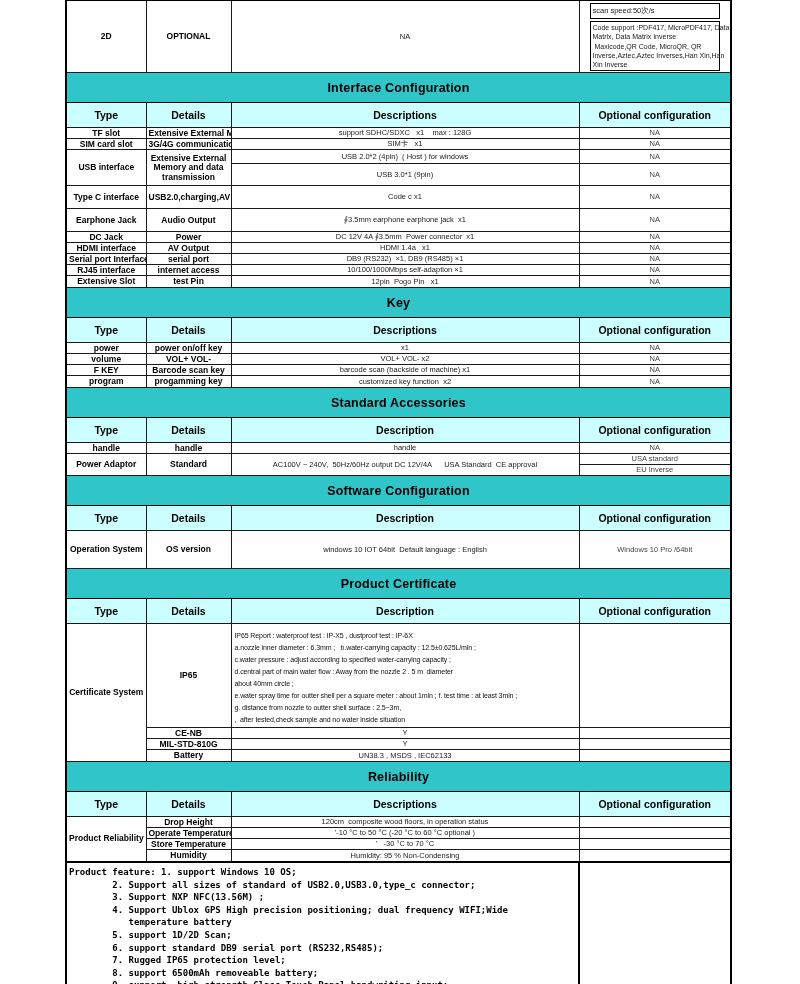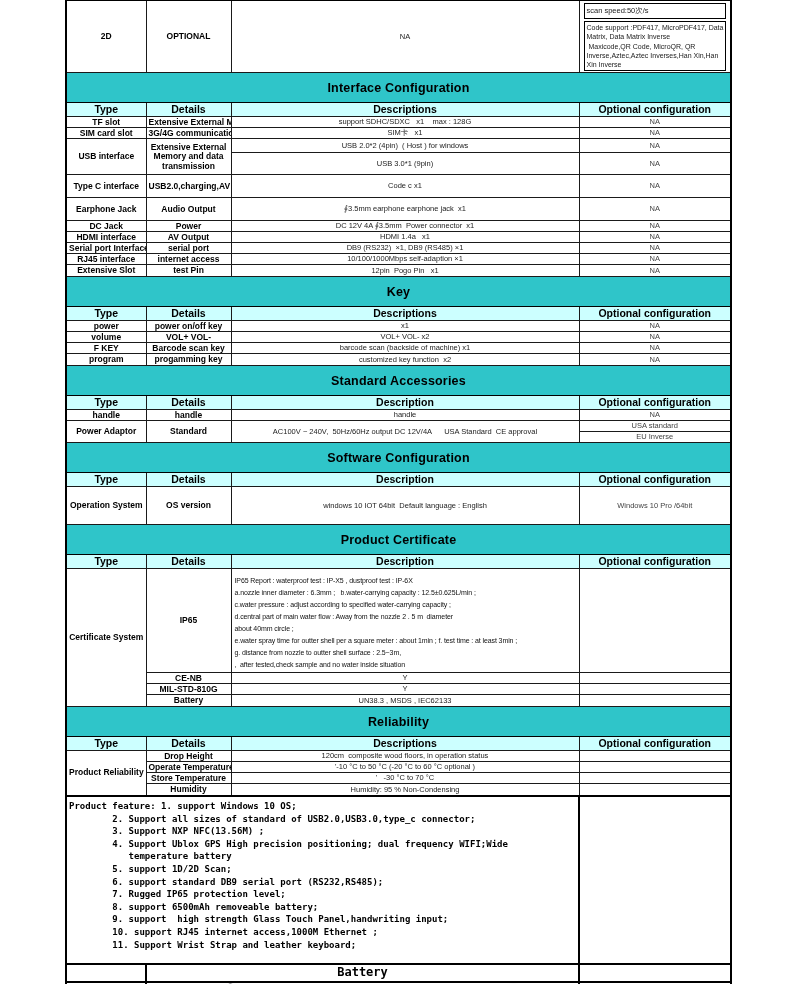"scan speed:50次/s" td.p0 { padding: 1px 4px -> 1px 10px }
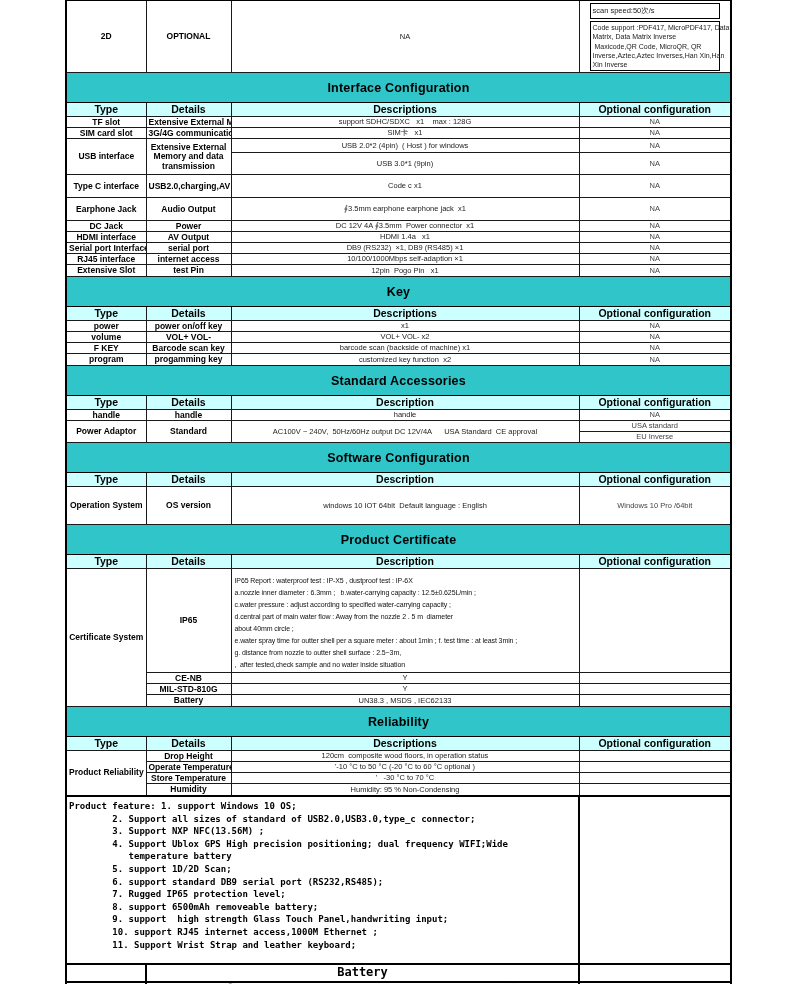"Type" .h13 { height: 14px -> 25px }
